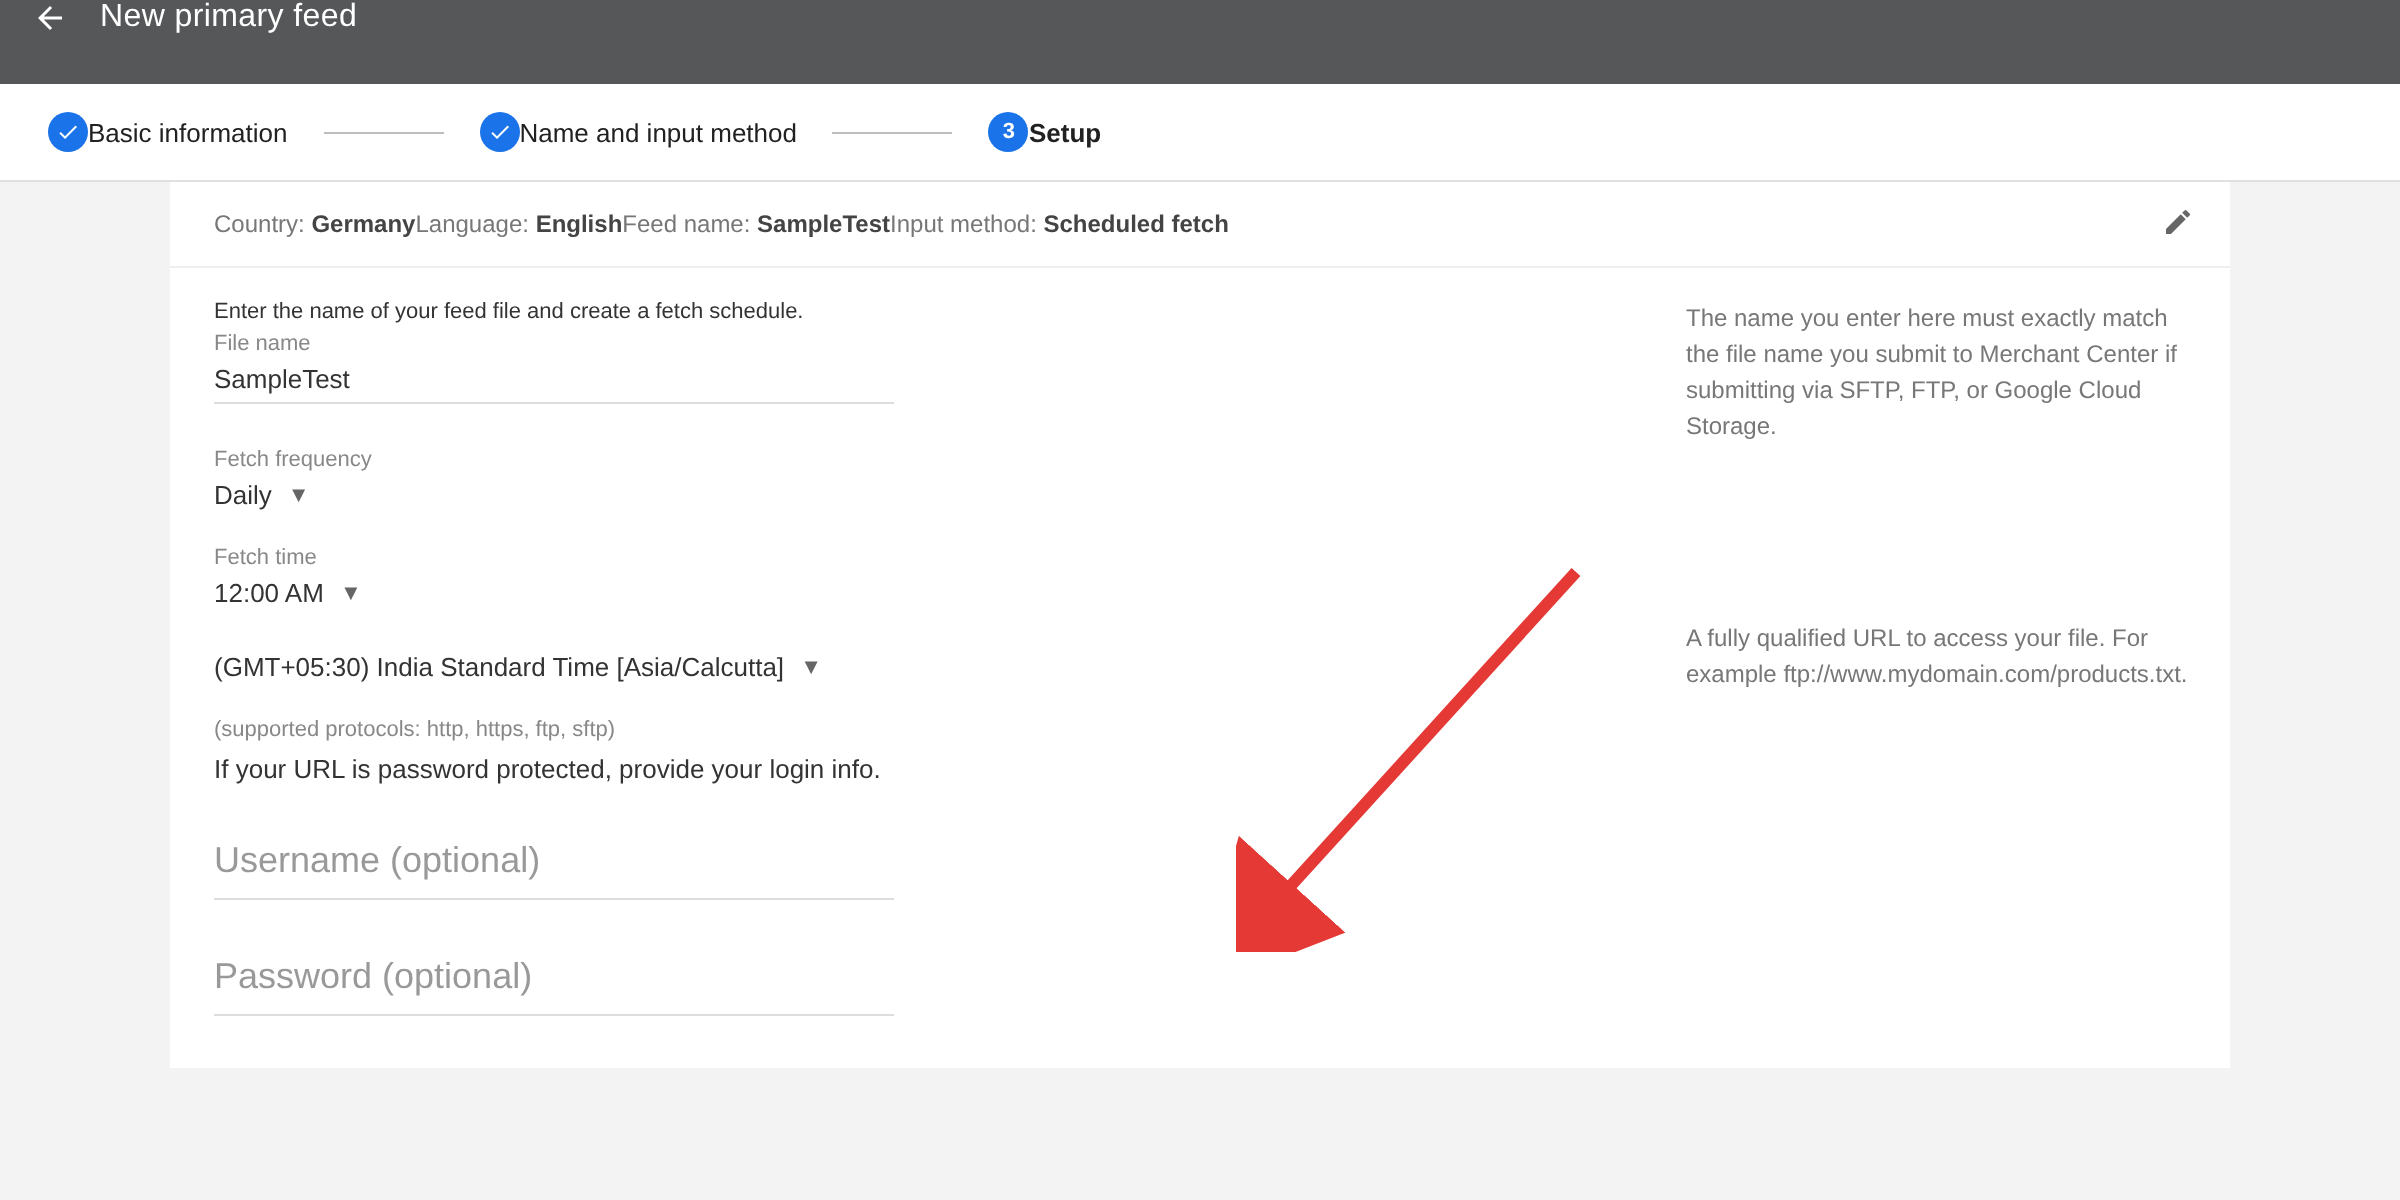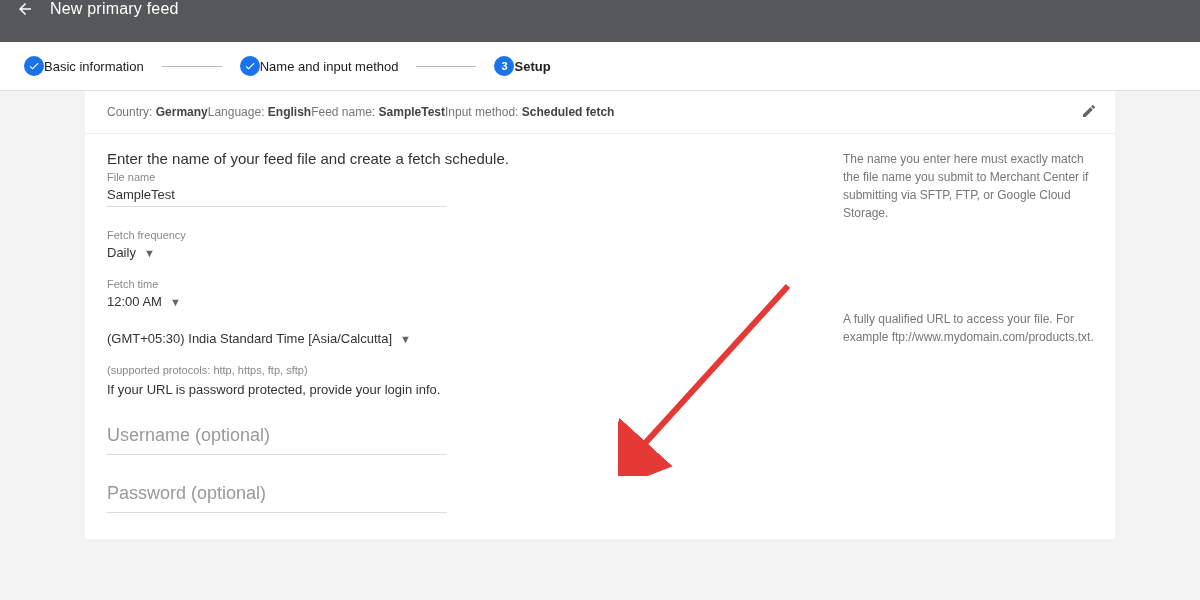"Enter the name of your" .intro { font-size: 15px -> 11px }
